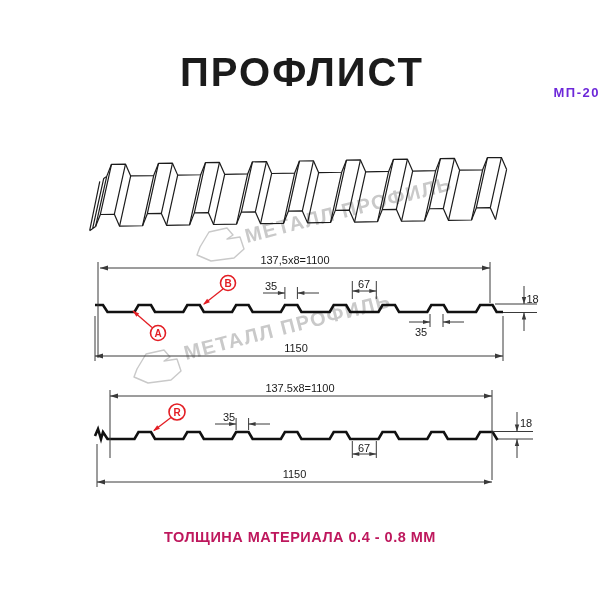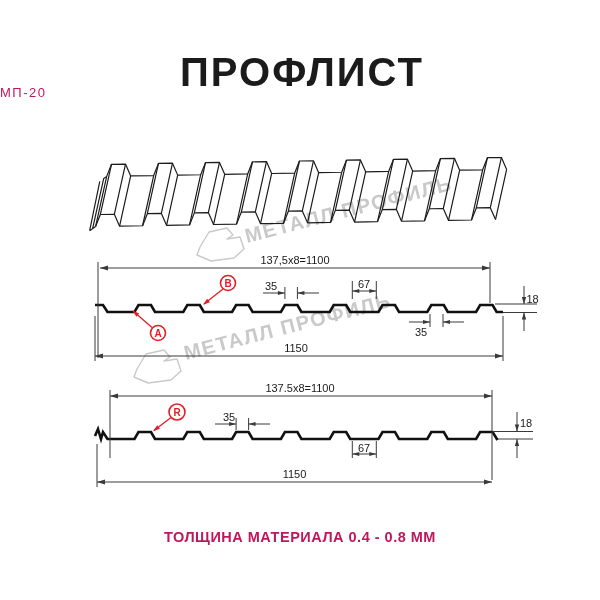"МП-20" .subtitle { color: #be185d -> #6d28d9; font-weight: normal -> bold; text-align: left -> right }
